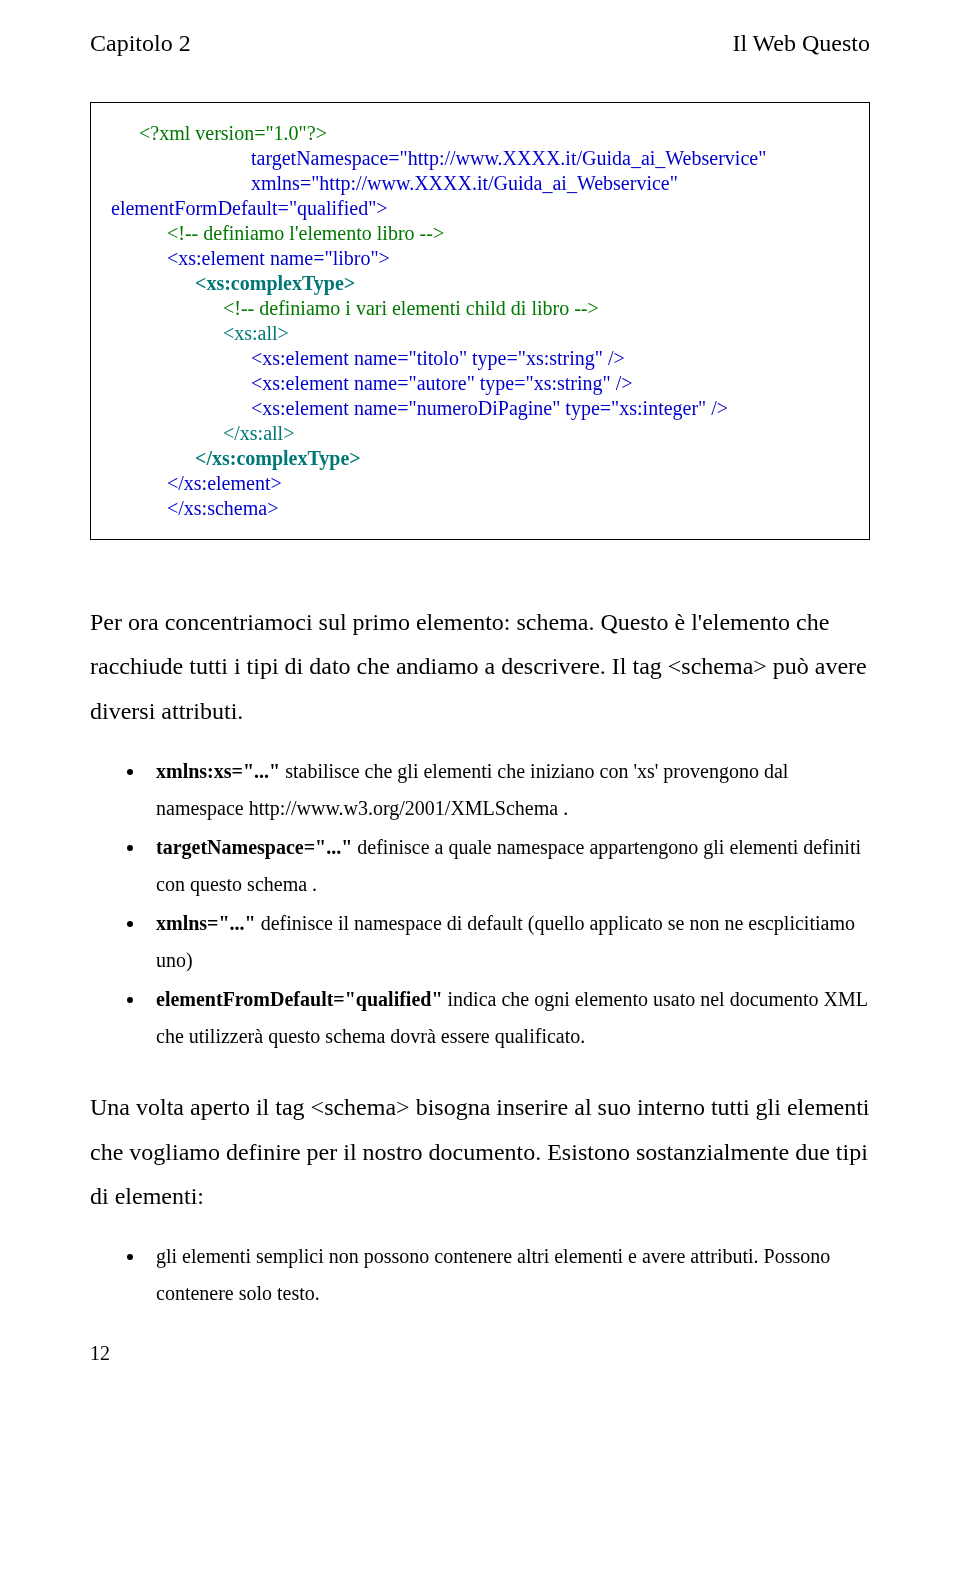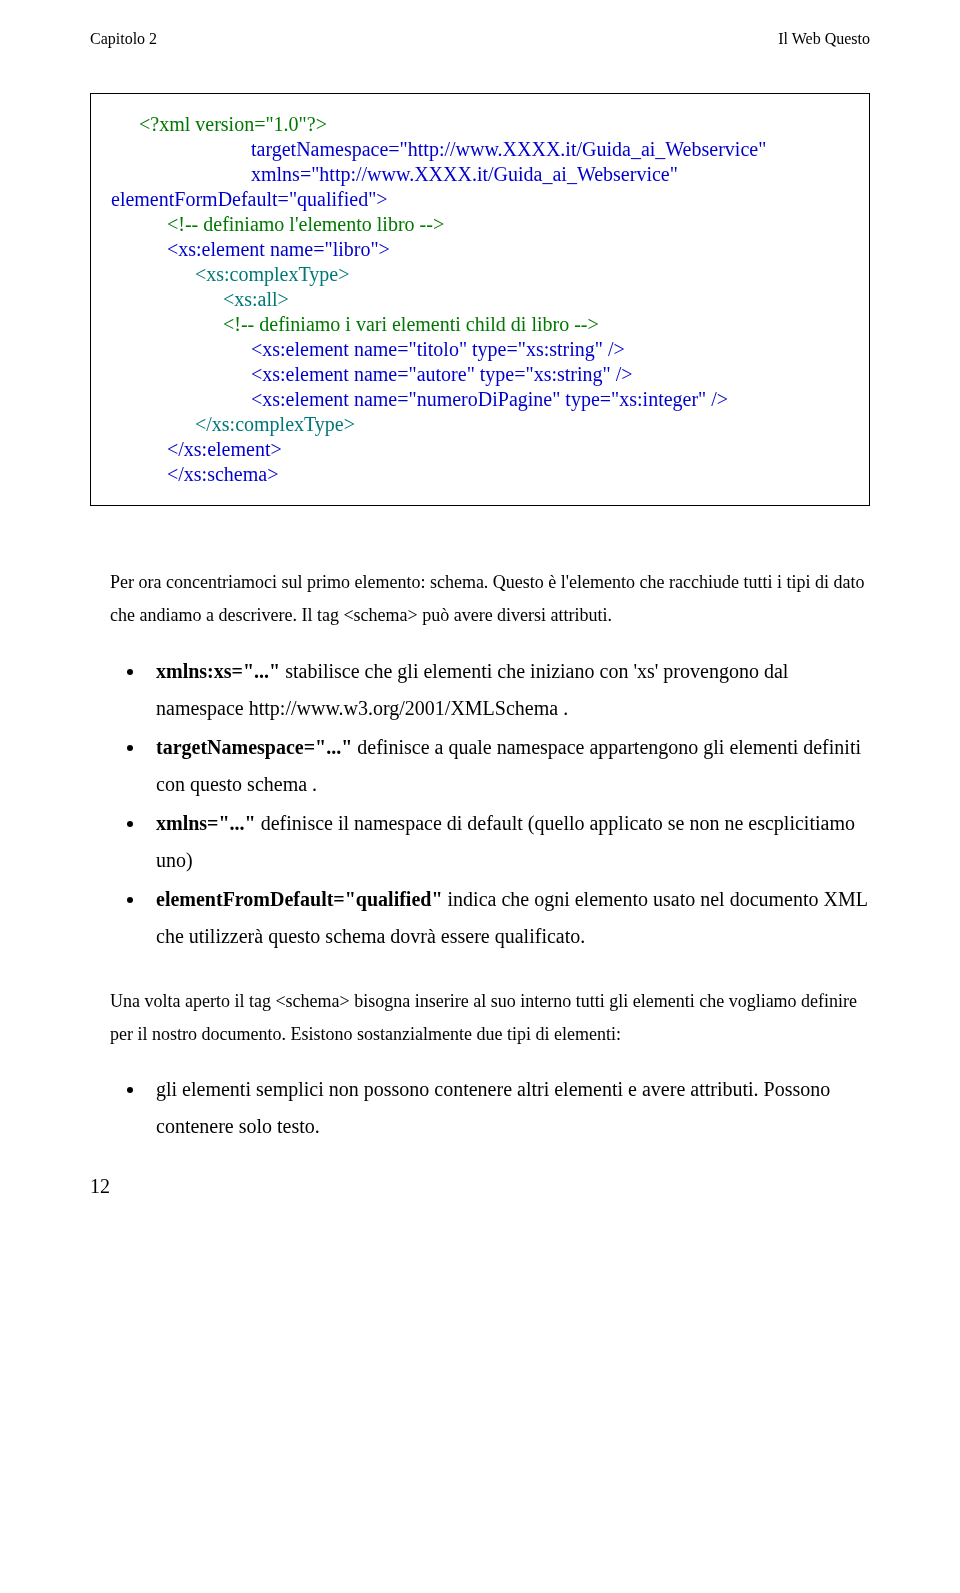"Capitolo 2" .header { font-size: 16px -> 24px }
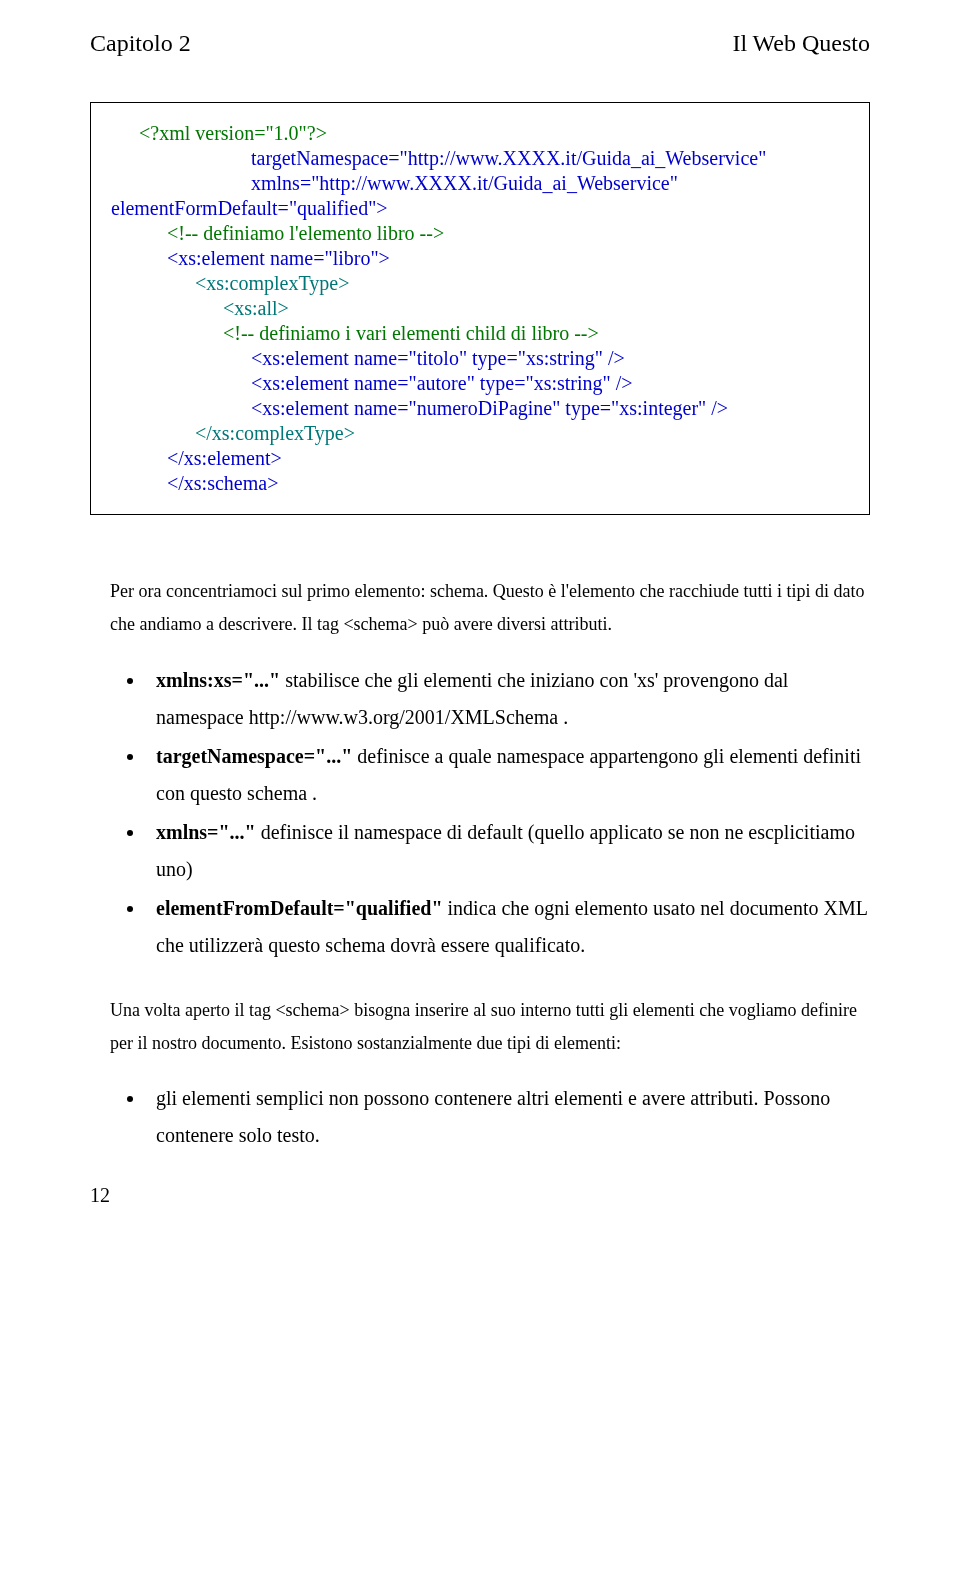"<xs:complexType>" .ind3 { font-weight: none -> bold }
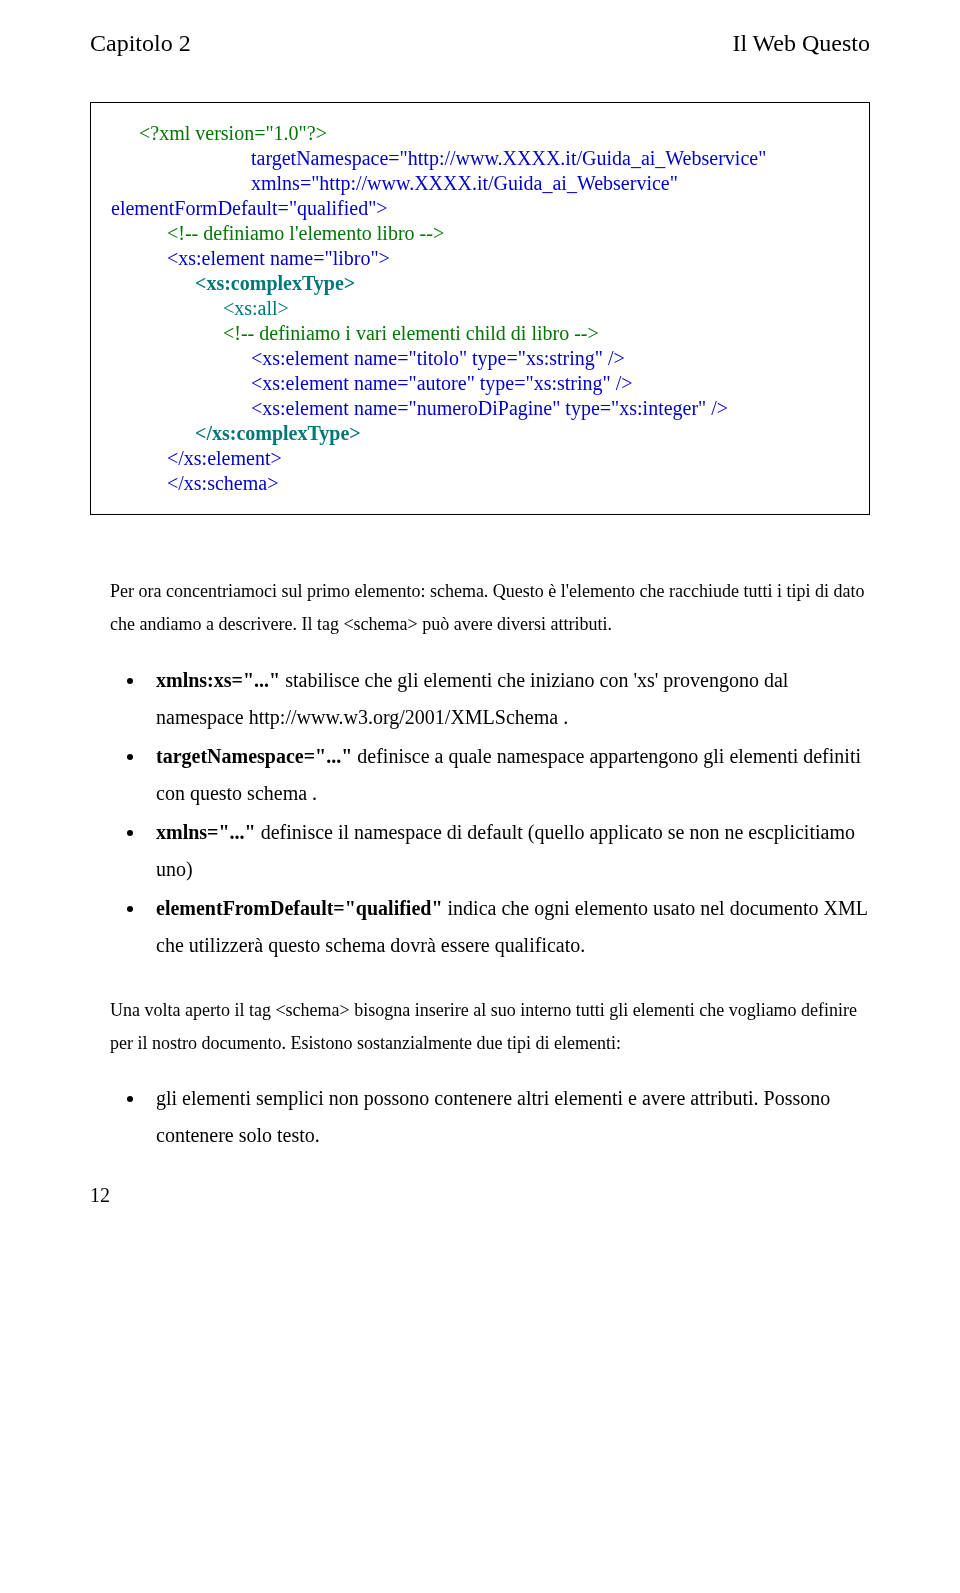"<xs:all>" div { order: before "<!-- definiamo i vari elementi" -> after "<!-- definiamo i vari elementi" }
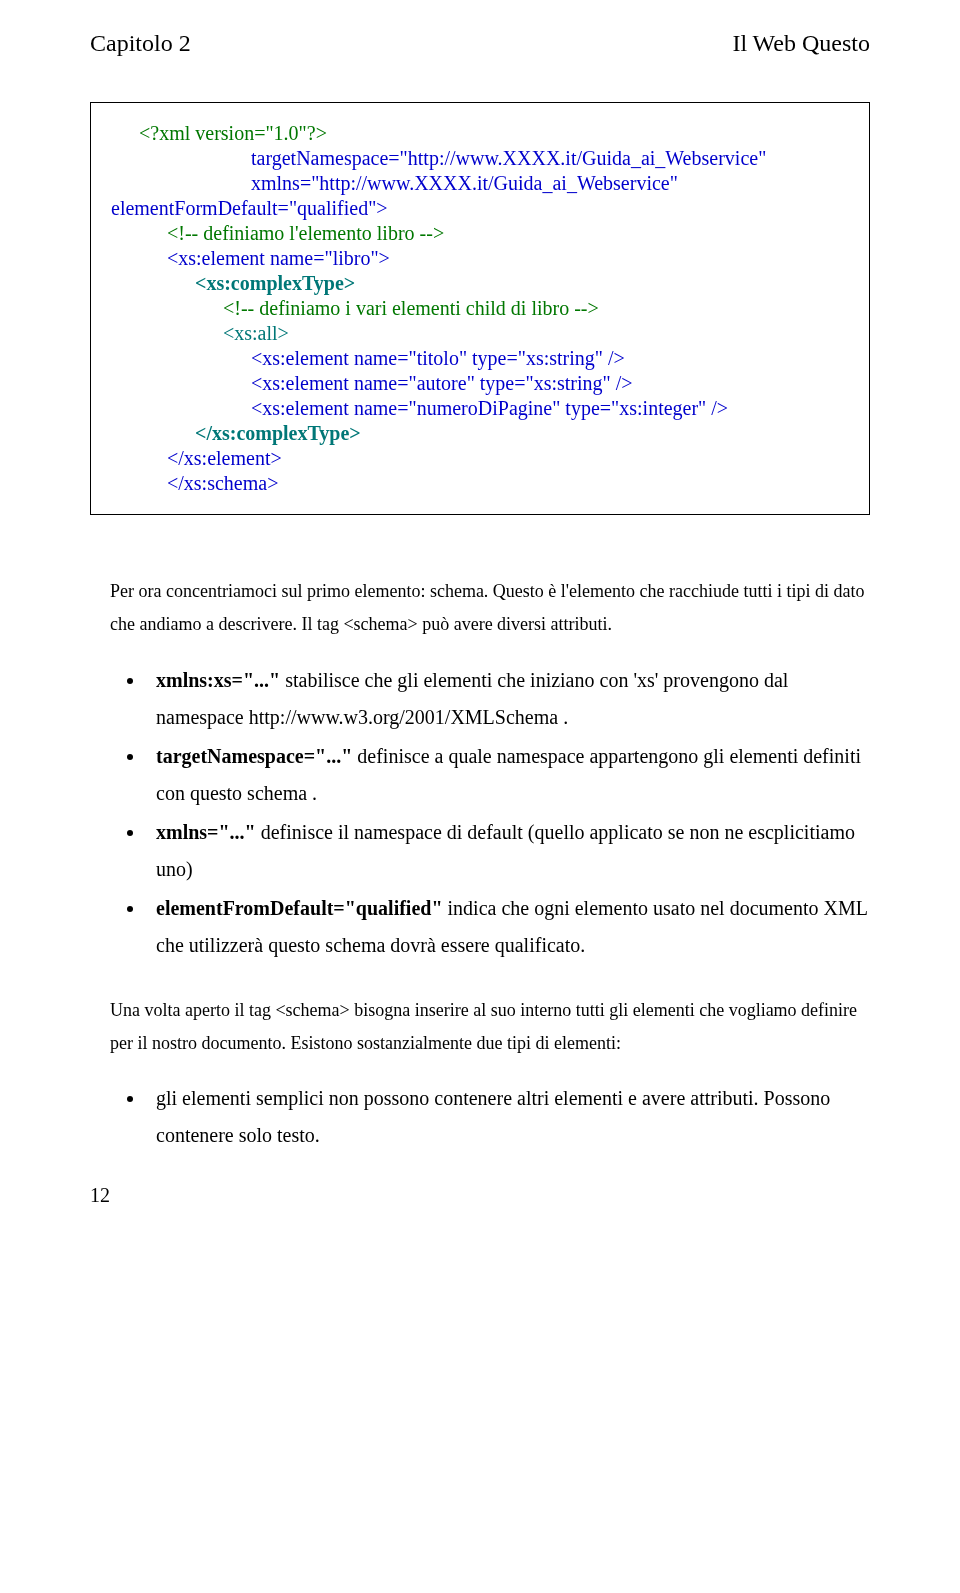"</xs:all>" div { html: none -> <div><span>&lt;/xs:all&gt;</span></div> }
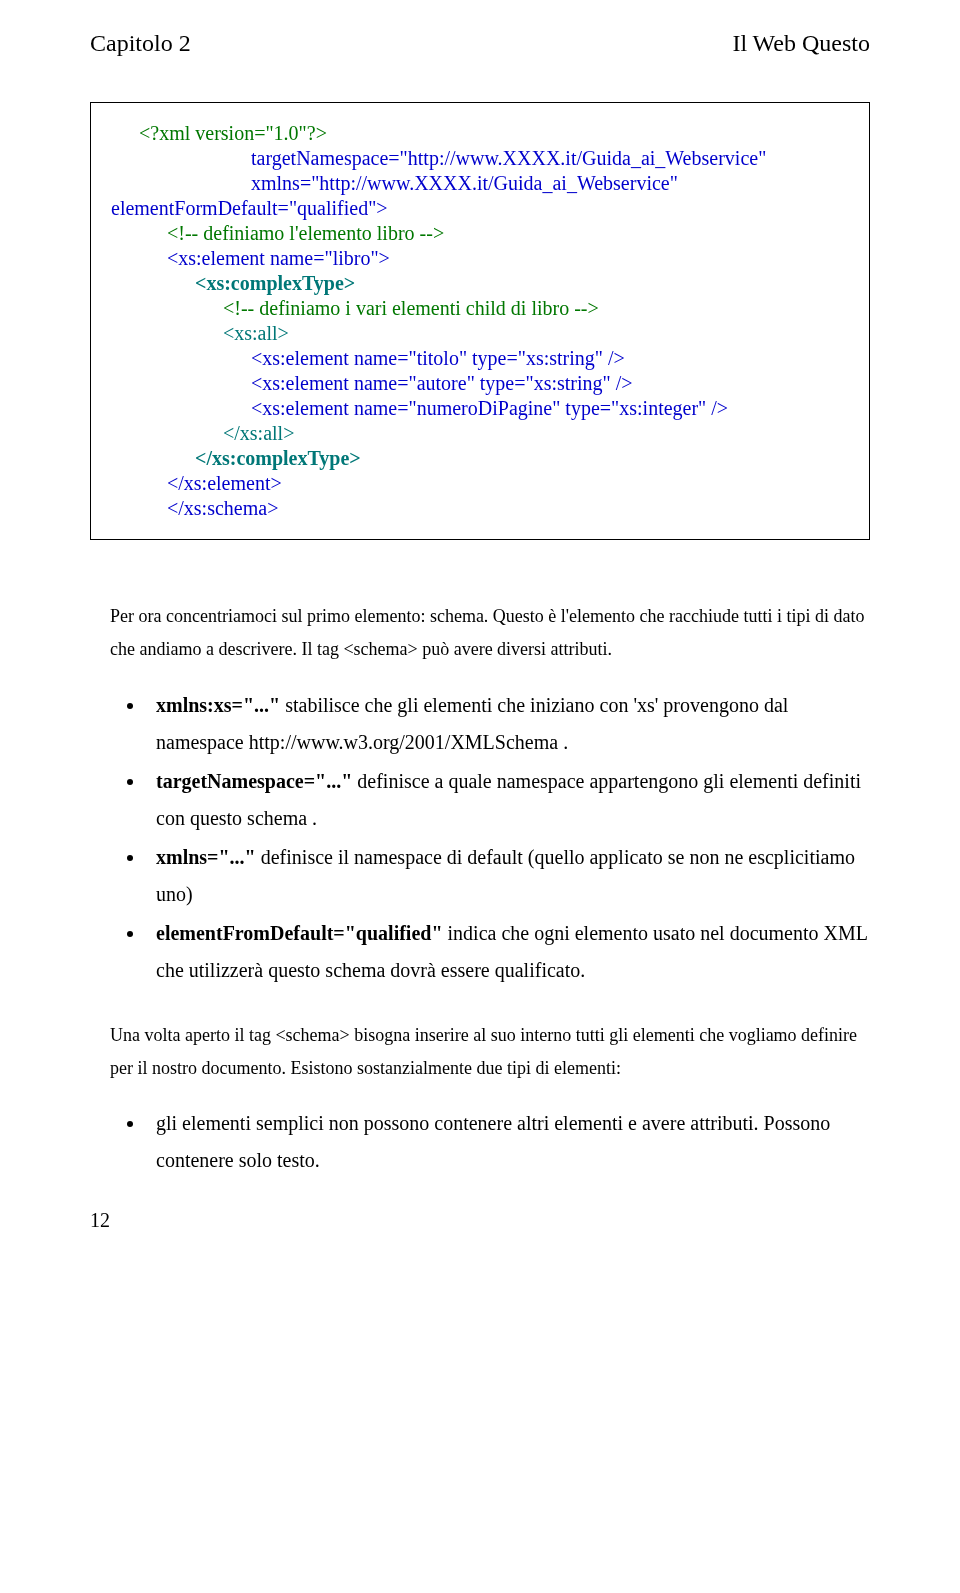"Per ora concentriamoci sul primo" .body-text { font-size: 18px -> 24px; margin-left: 20px -> none }
